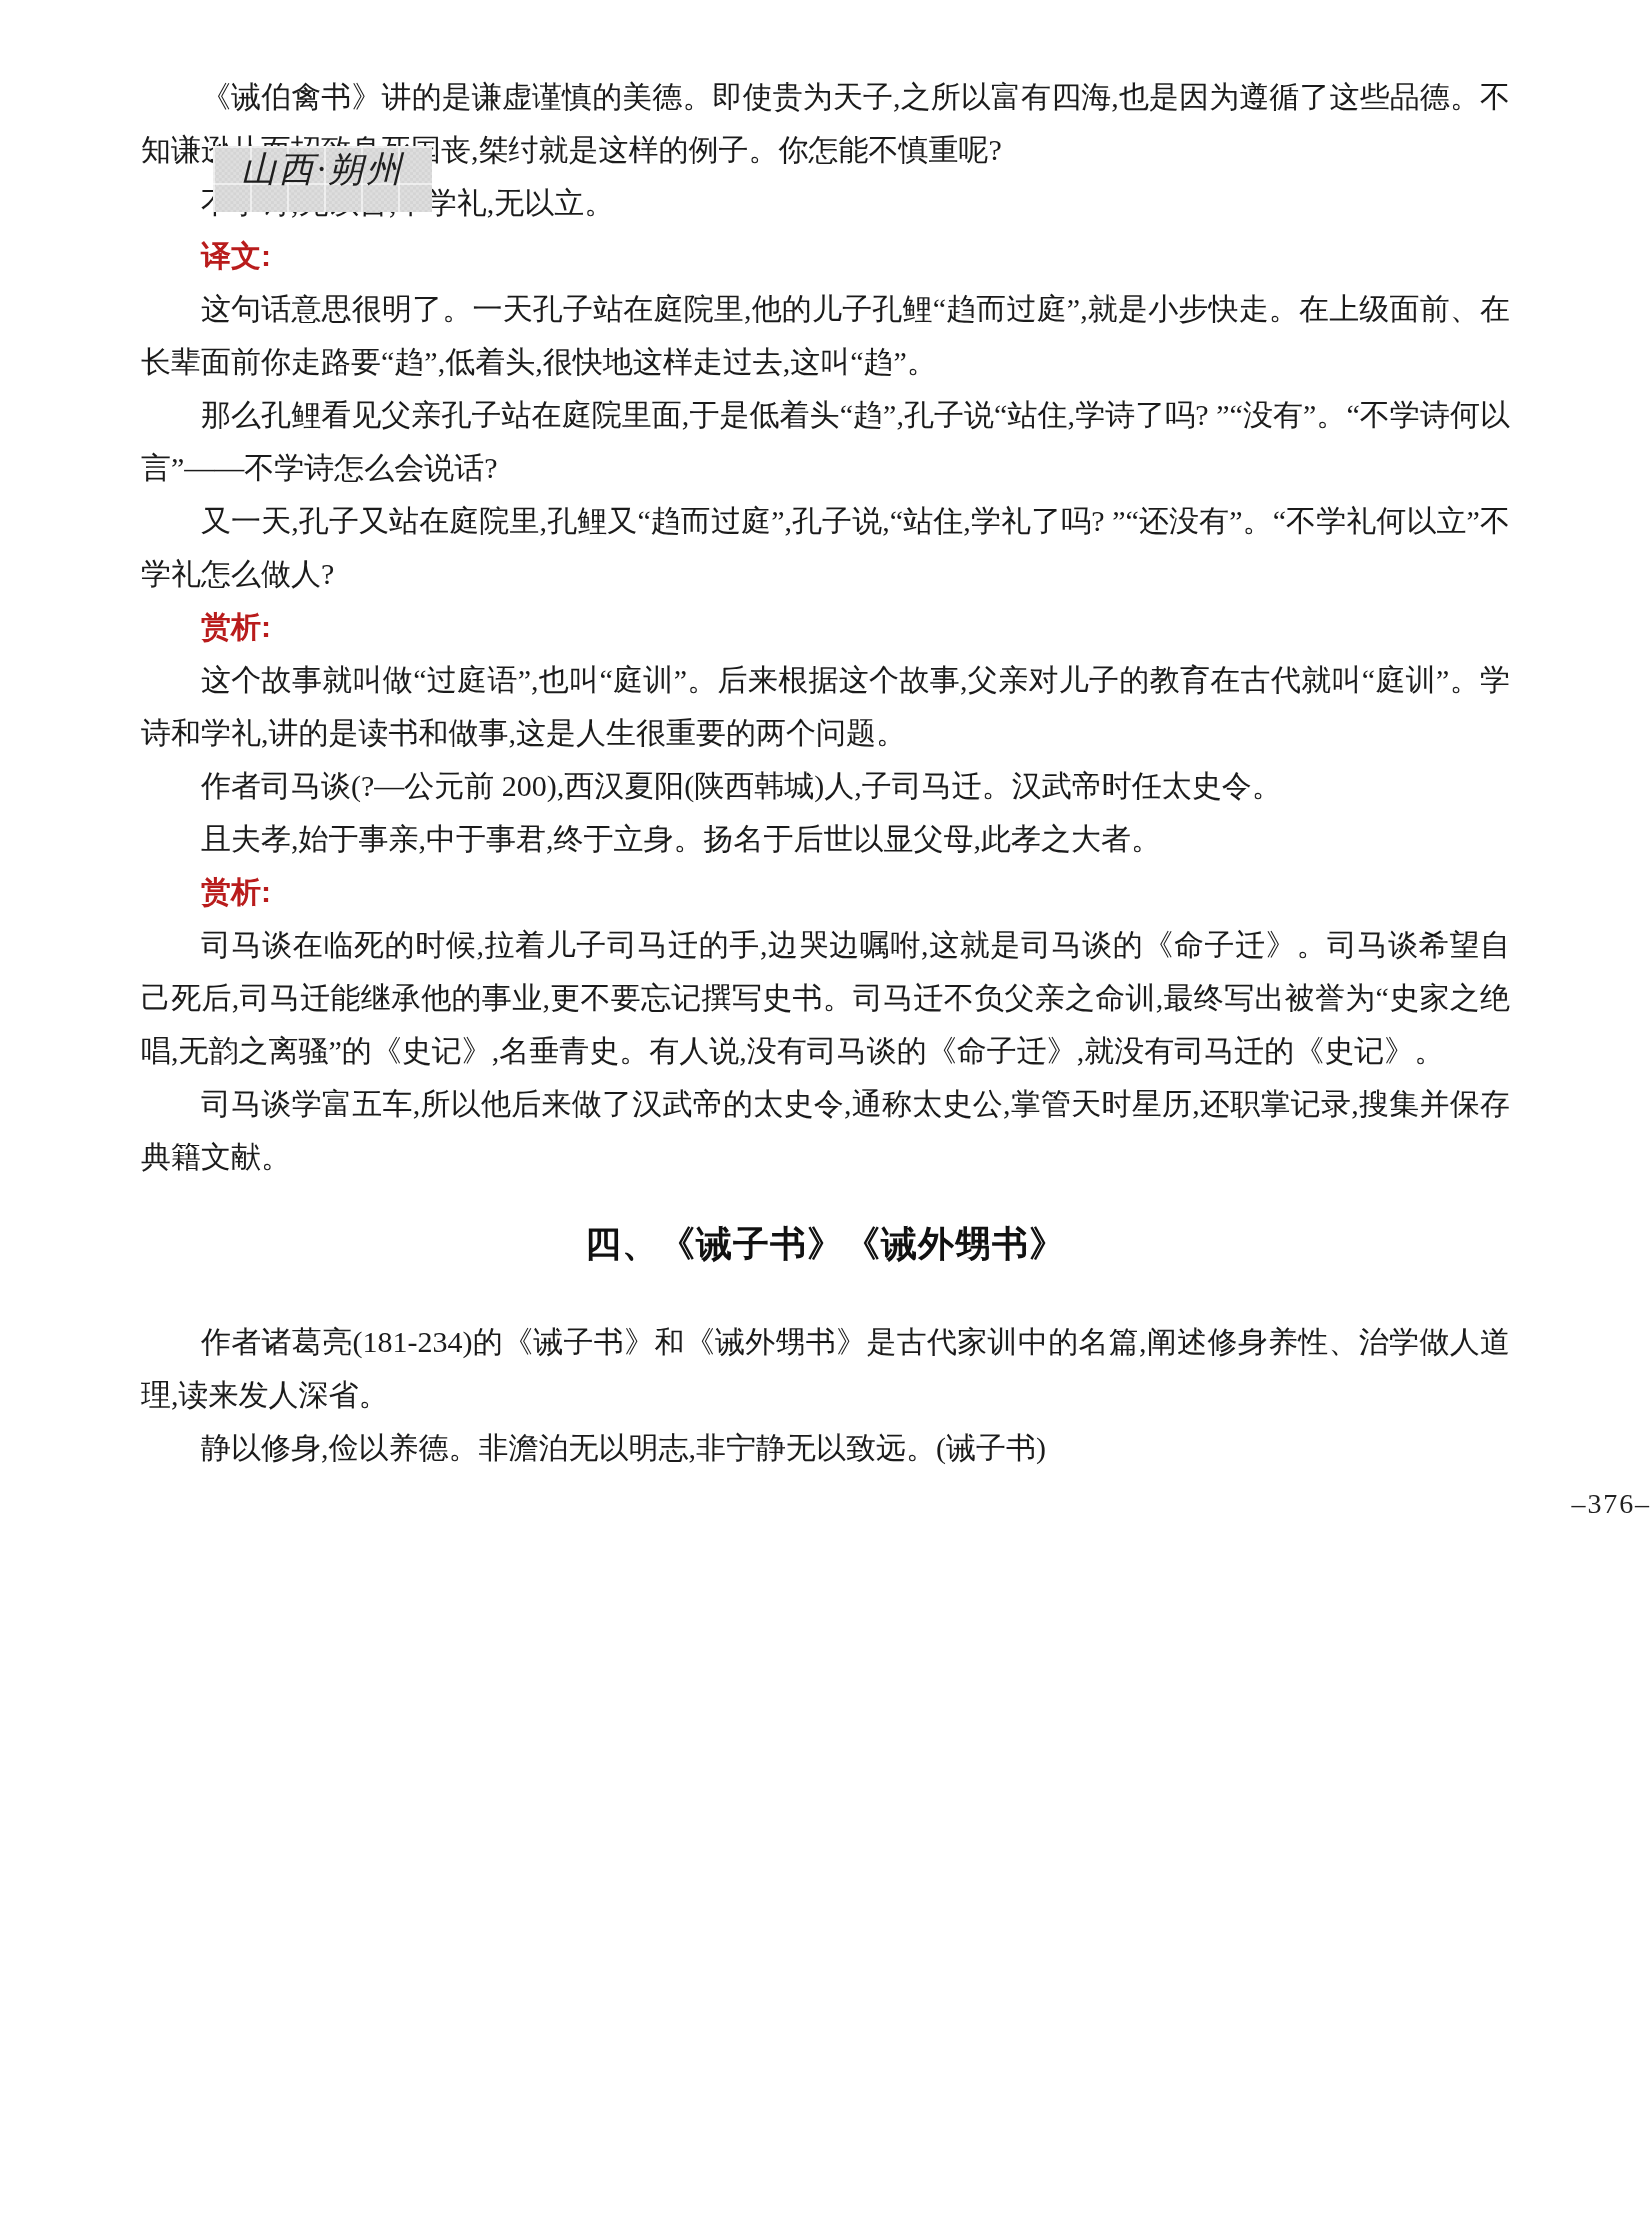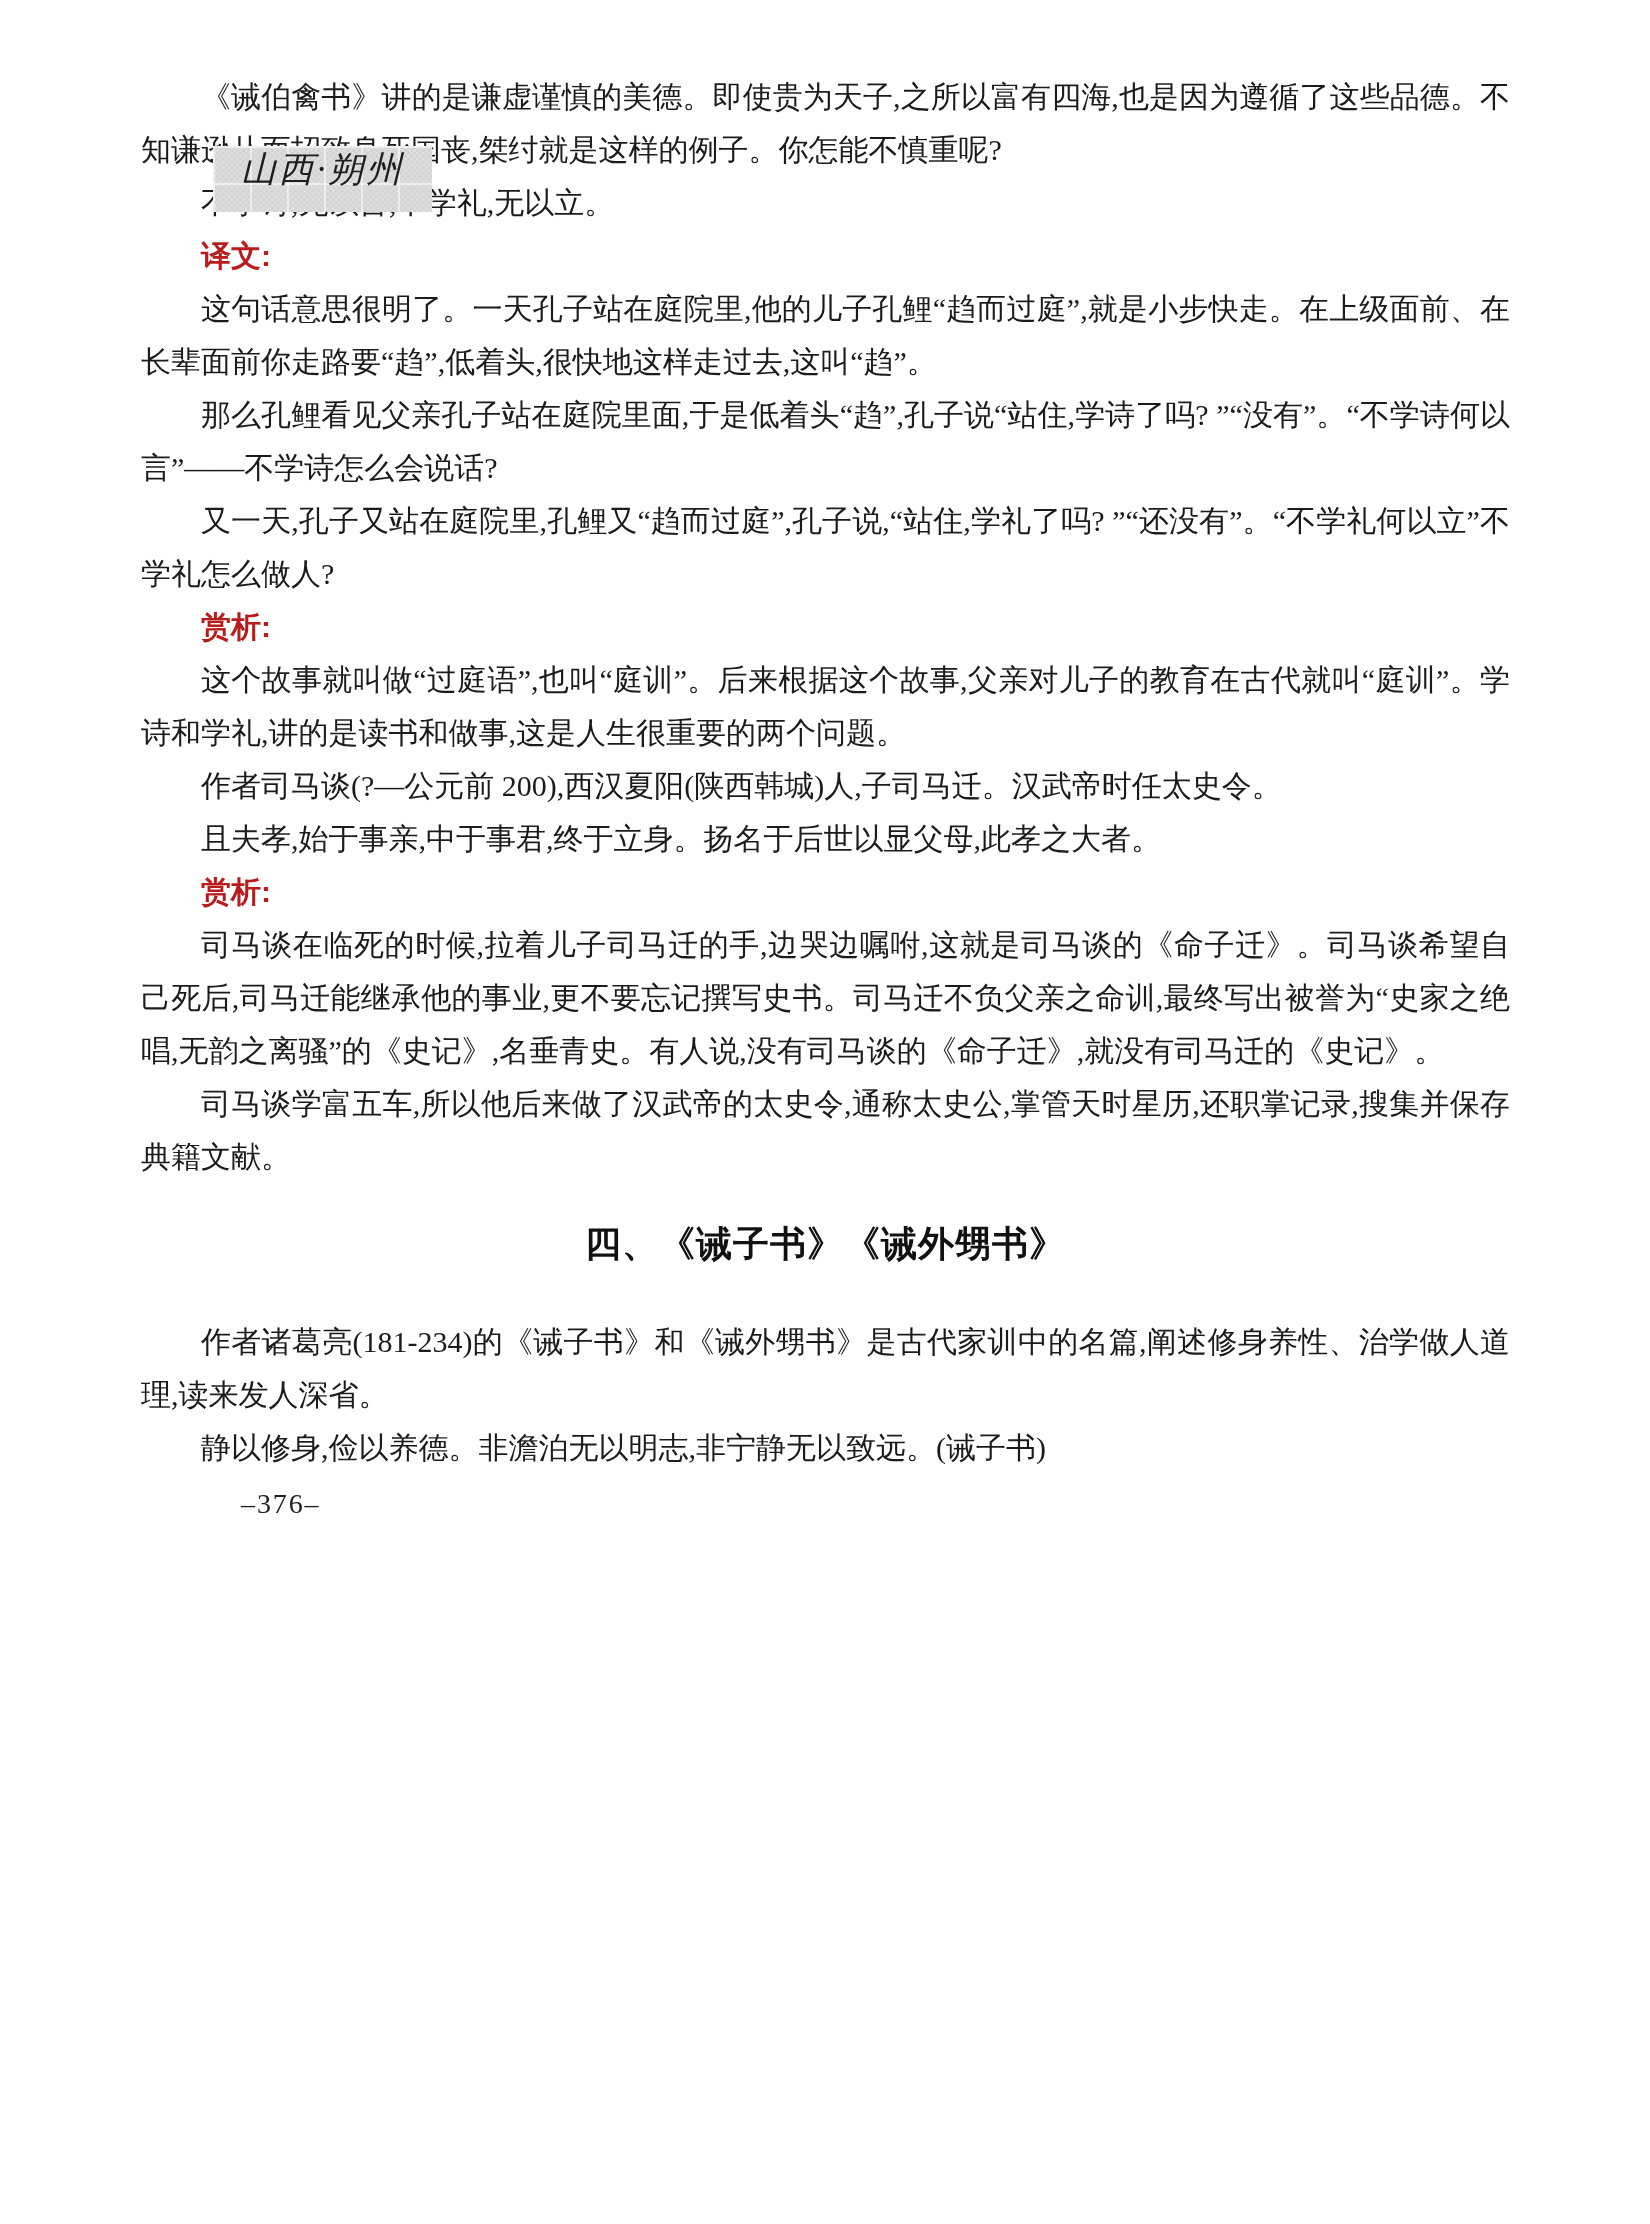"–376–" .footer { text-align: none -> right }
